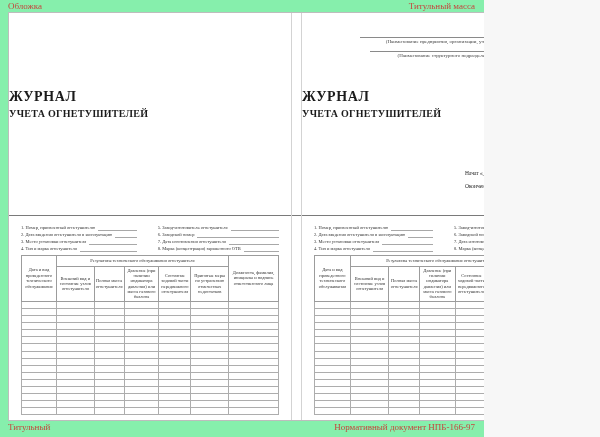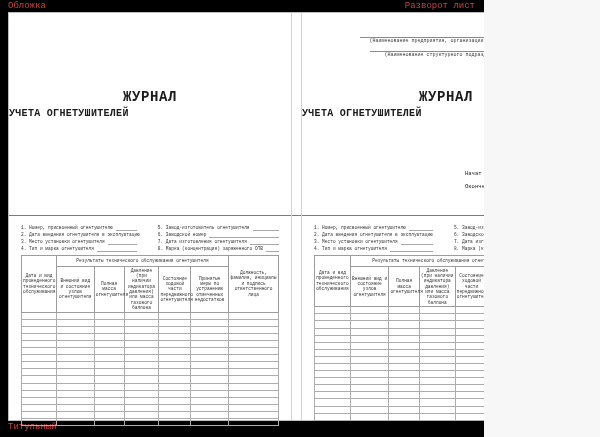"Обложка" .screen { background: #000000 -> #86efac; font-family: Liberation Mono, monospace -> Liberation Serif, serif }
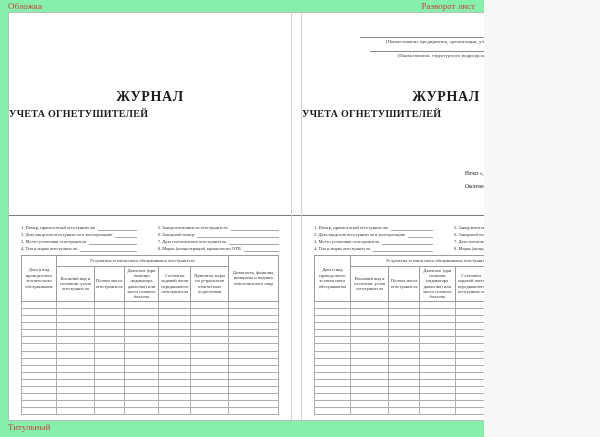"Разворот лист" span.anno { text: Разворот лист -> Титульный масса }
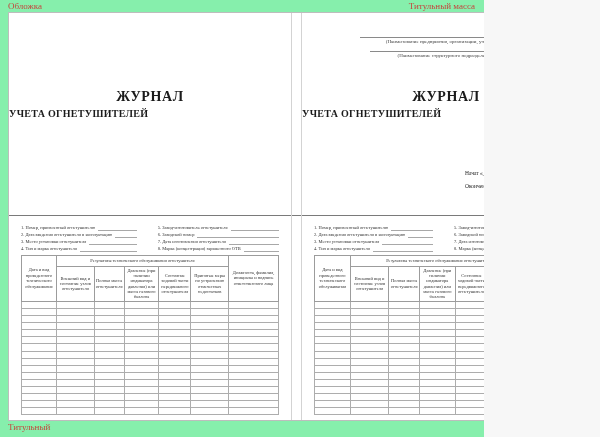"ЖУРНАЛ" .journal-title { text-align: center -> none }
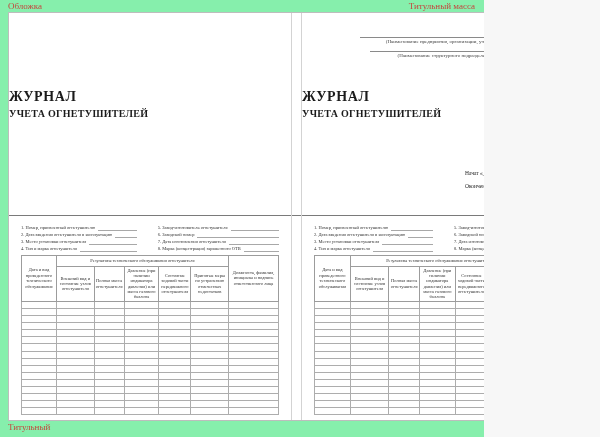"Нормативный документ НПБ-166-97" span.anno { html: none -> <span>Нормативный документ НПБ-166-97</span> }
